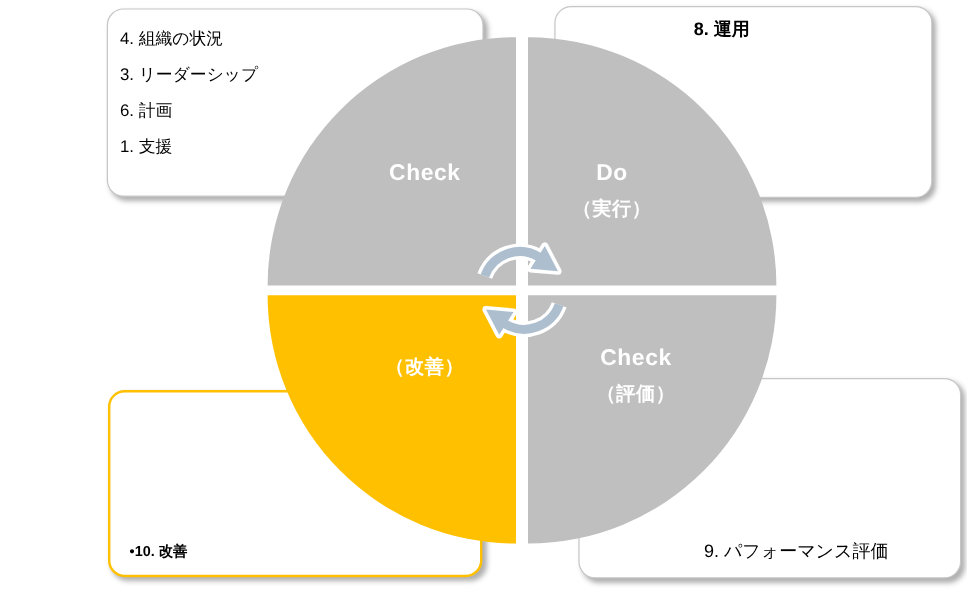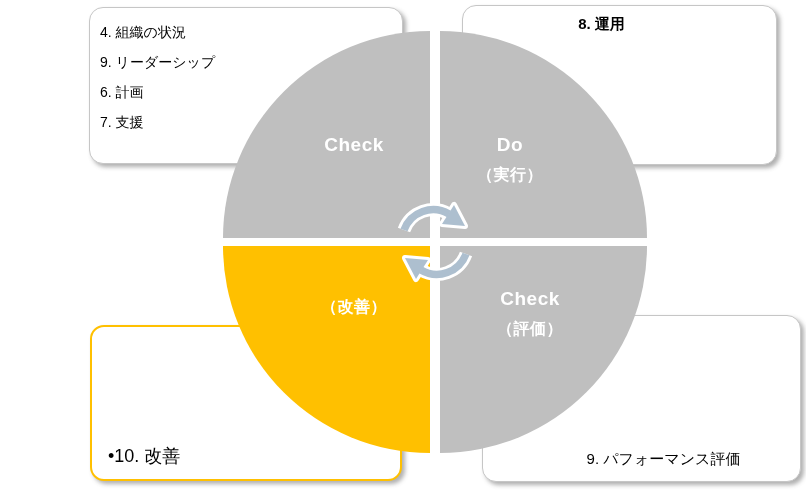"9. リーダーシップ" div.item { text: 9 -> 3 }
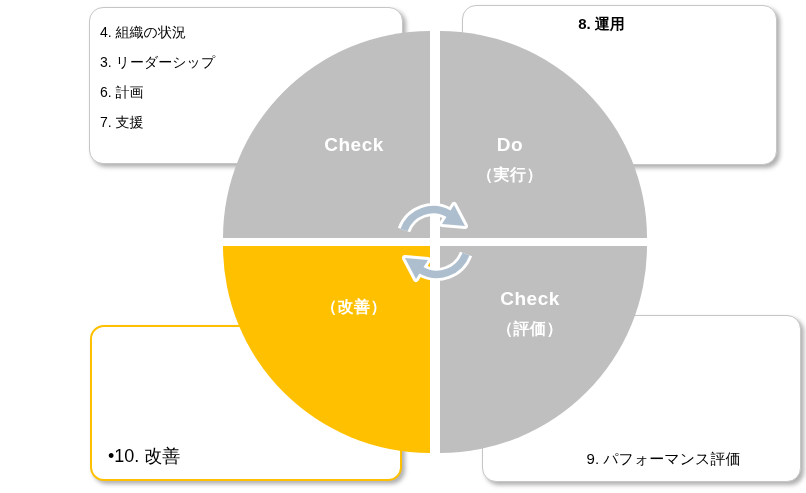"7. 支援" div.item { text: 7 -> 1 }
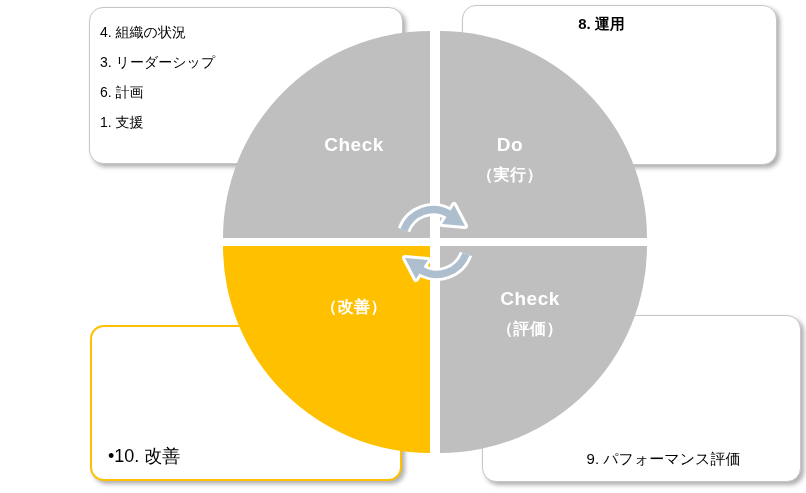"•10. 改善" .bl .label { font-size: 18px -> 12px; font-weight: normal -> bold }
